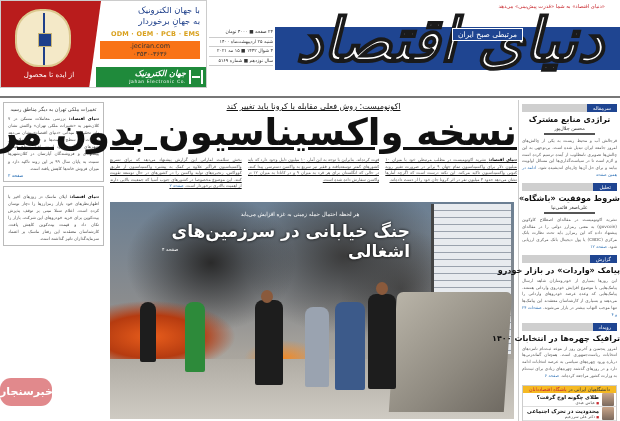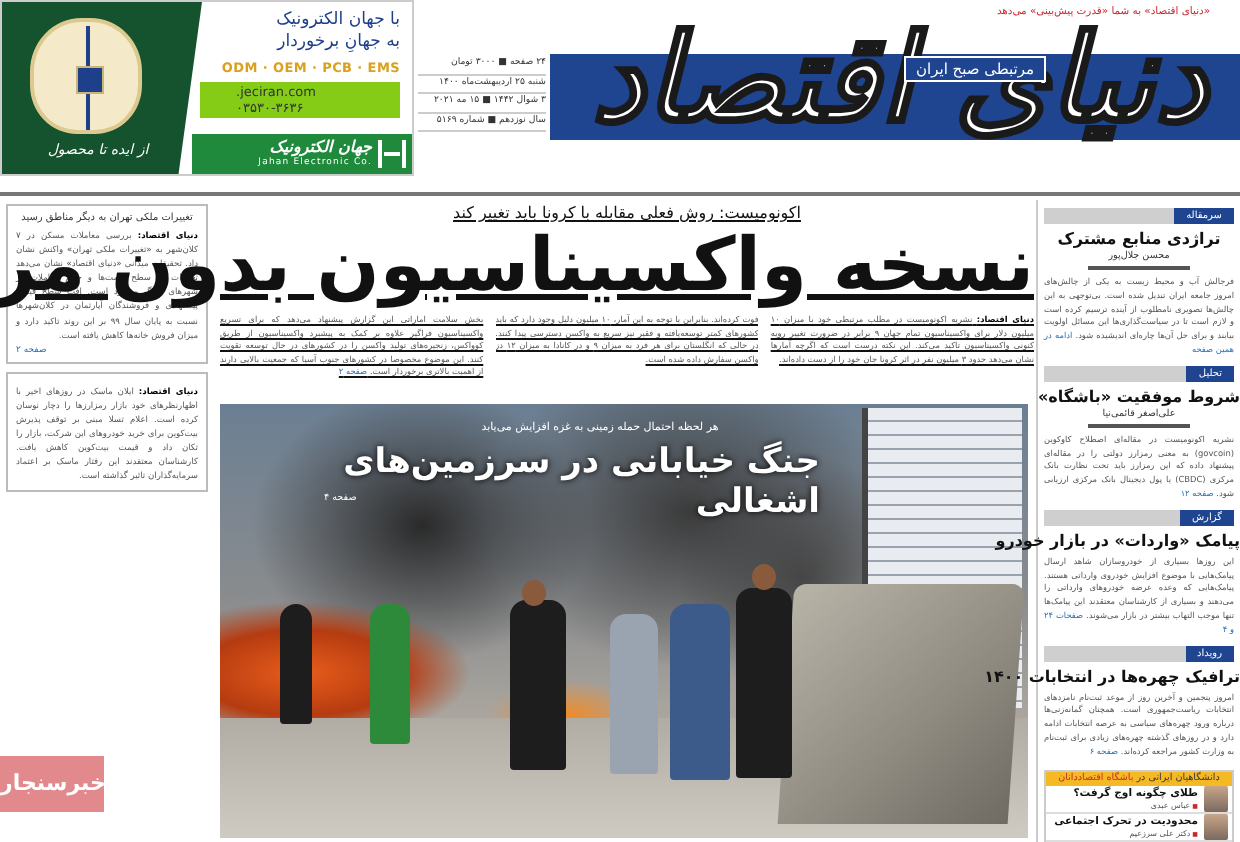".jeciran.com ۰۳۵۳۰-۳۶۳۶" .ad-l4 { background: #84cc16 -> #f97316; text-align: left -> center }
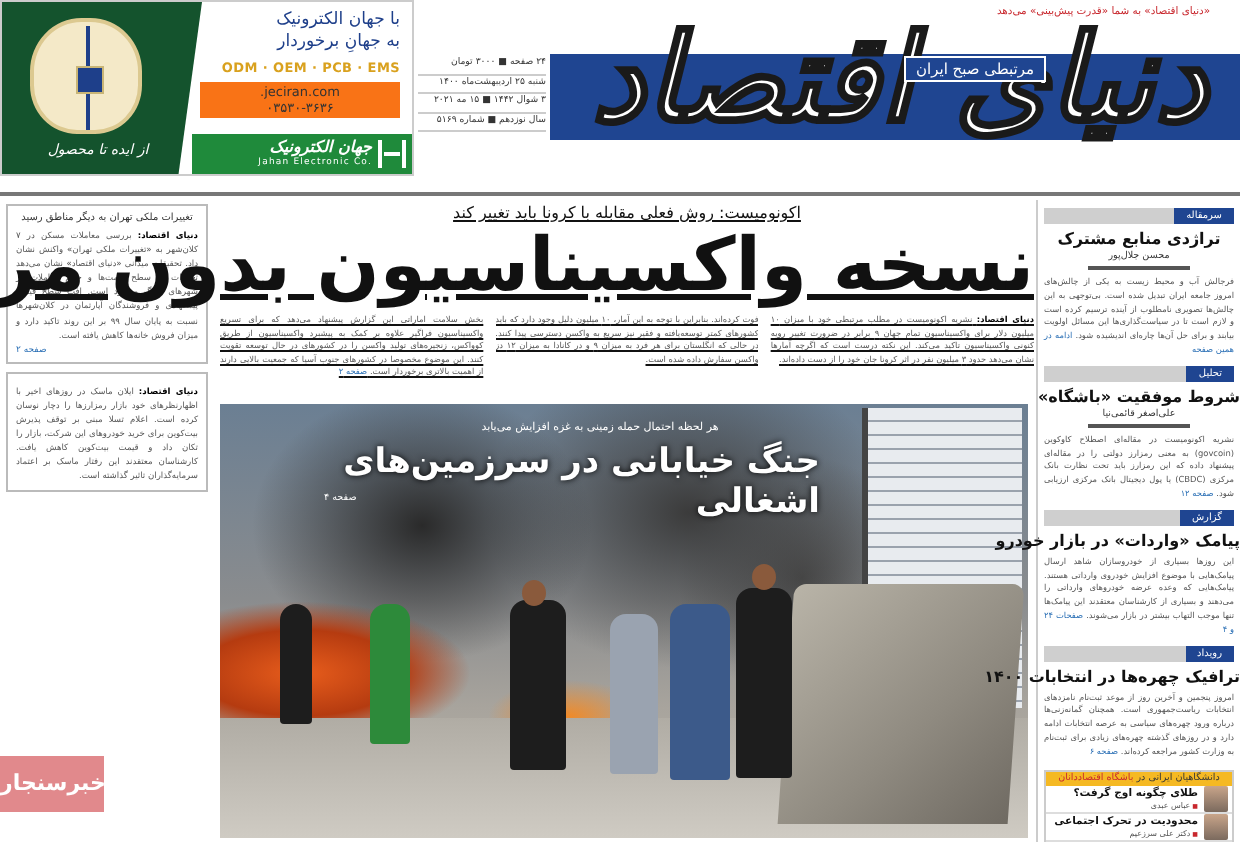"از ایده تا محصول" .ad-brain { background: #14532d -> #b91c1c; font-style: italic -> none }
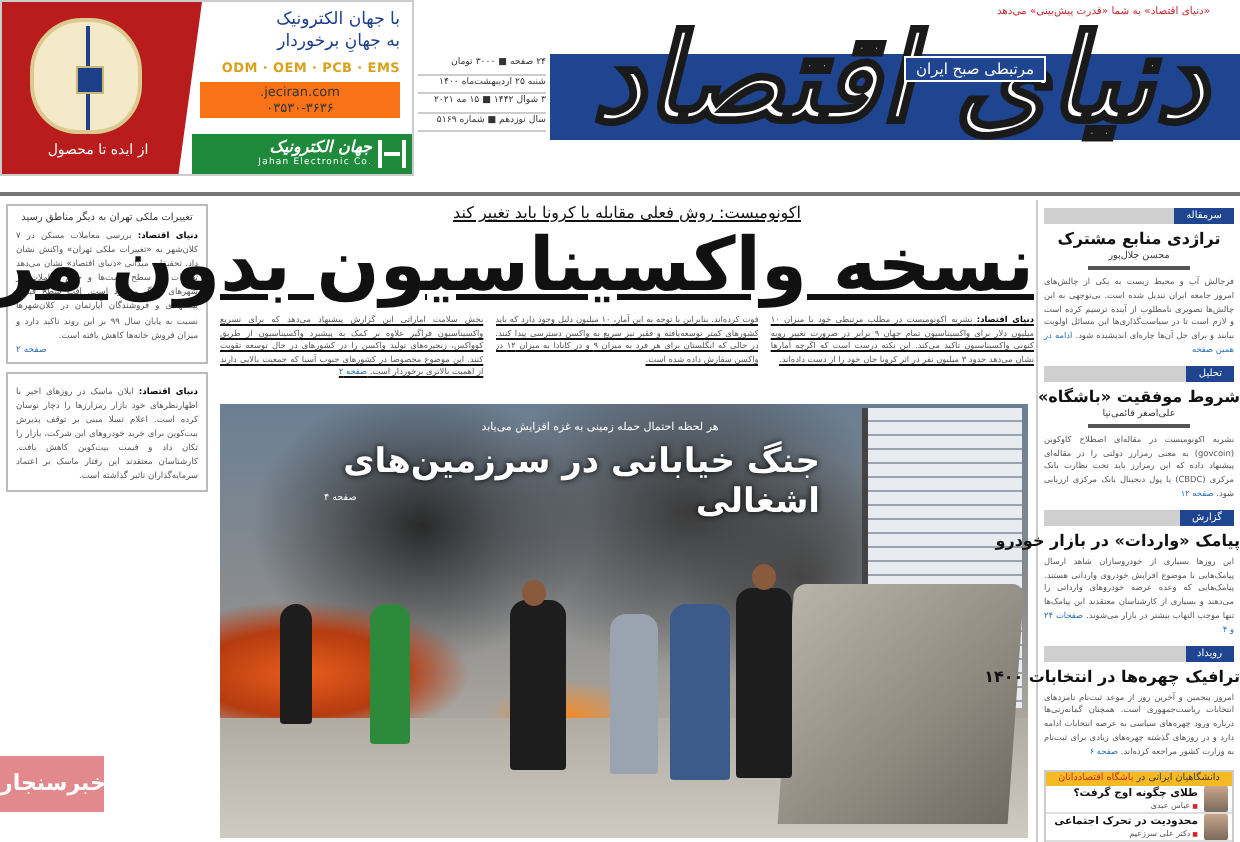"خبرسنجار" .watermark { border-radius: none -> 11px }
